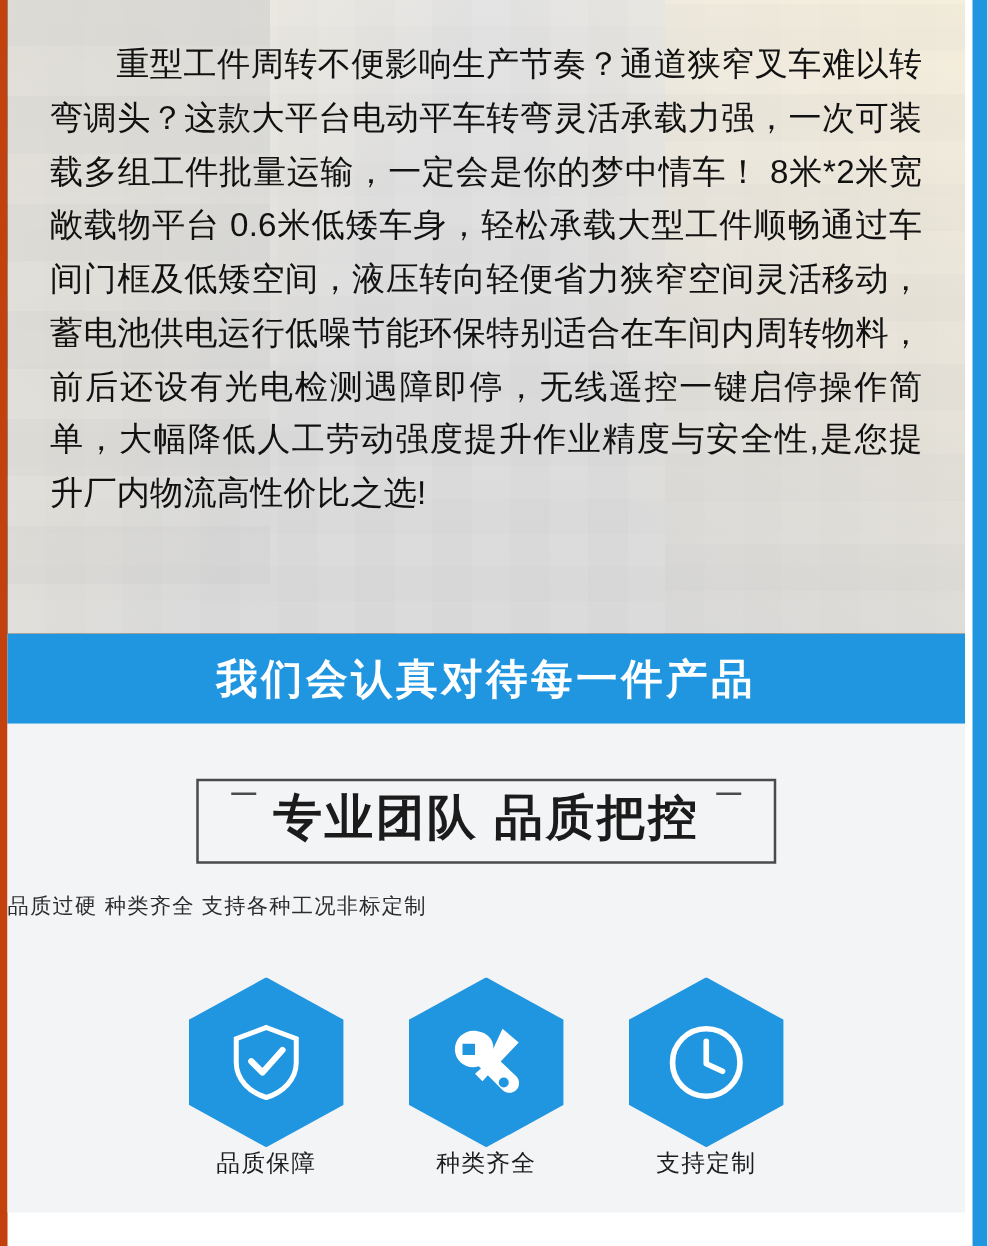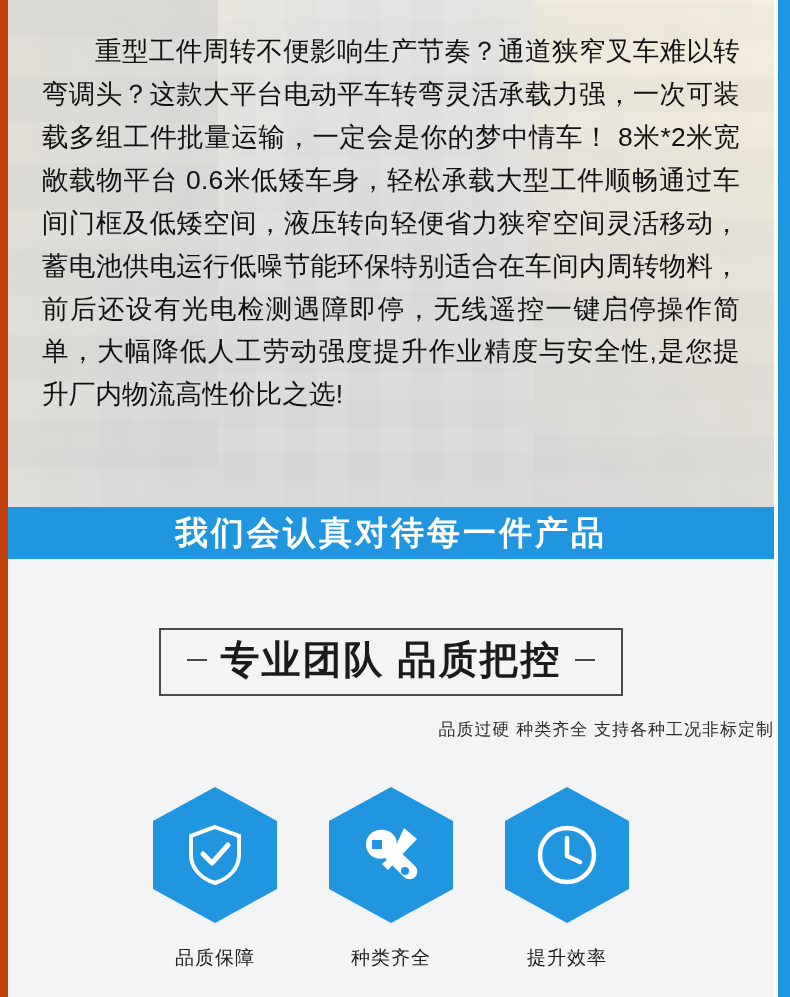"重型工件周转不便影响生产节奏？通道狭窄叉车难以转弯调头？这款大平台电动平车转弯灵" .page { border-left: 8px solid #c2410c -> 6px solid #c2410c }
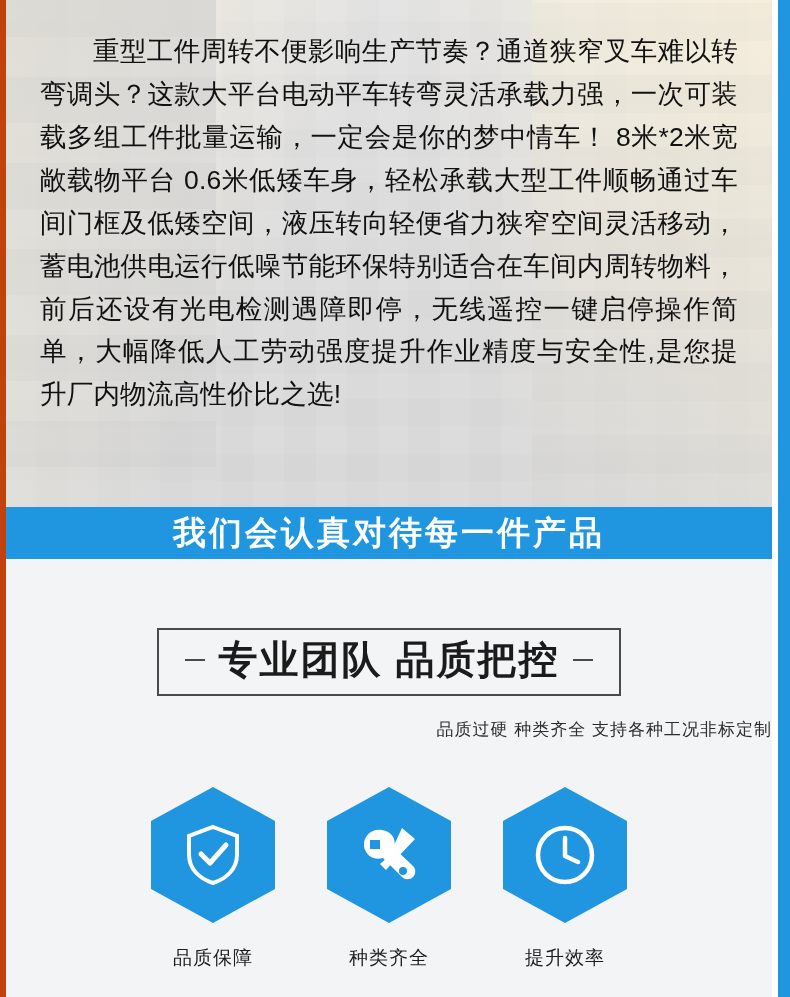"我们会认真对待每一件产品" .banner { height: 52px -> 72px }
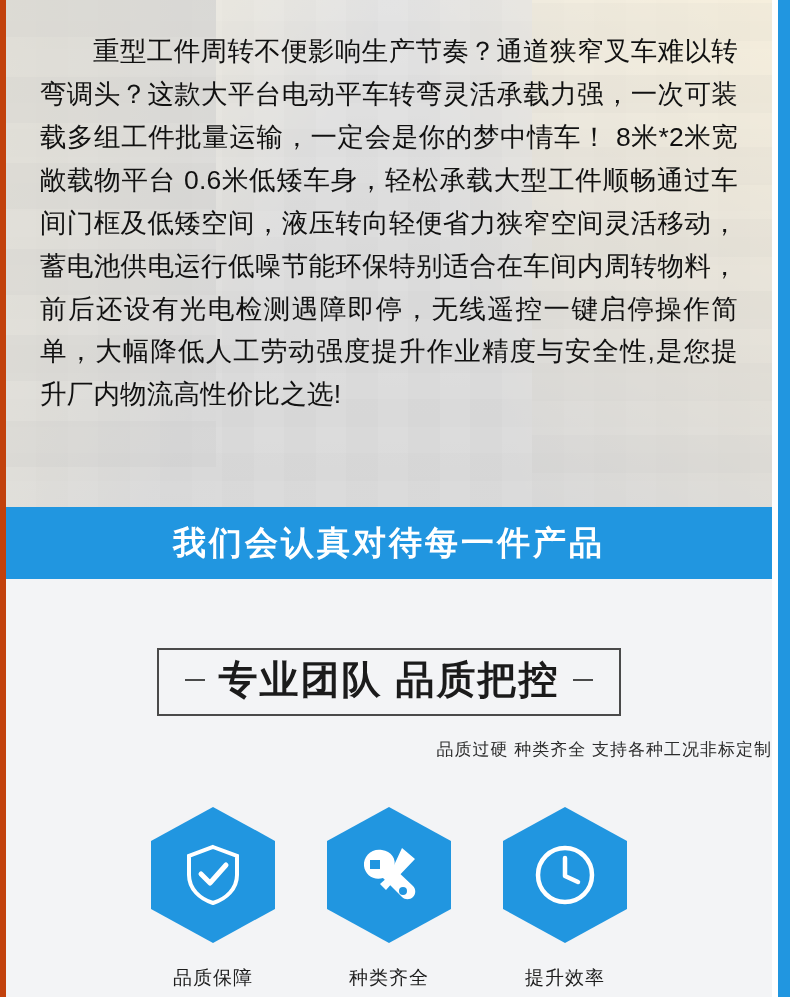"专业团队 品质把控" .adv-title-box { align-items: center -> flex-start; margin-top: 25px -> none }
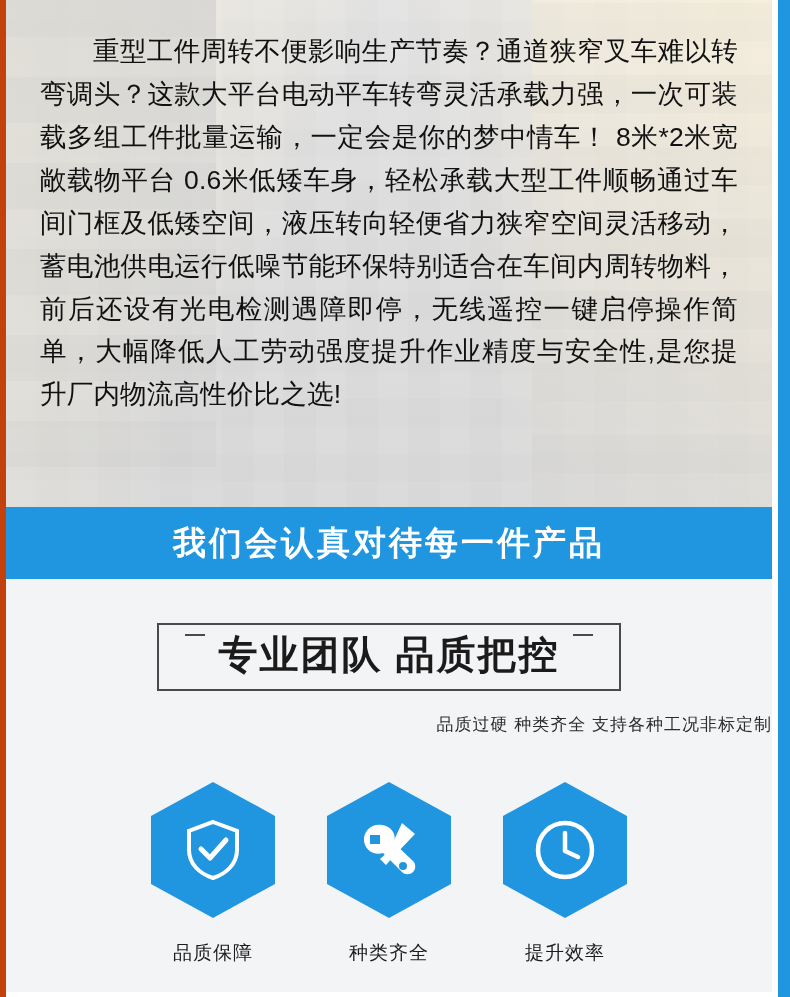"品质过硬 种类齐全 支持各种工况非标定制" .adv-sub { text-align: right -> left }
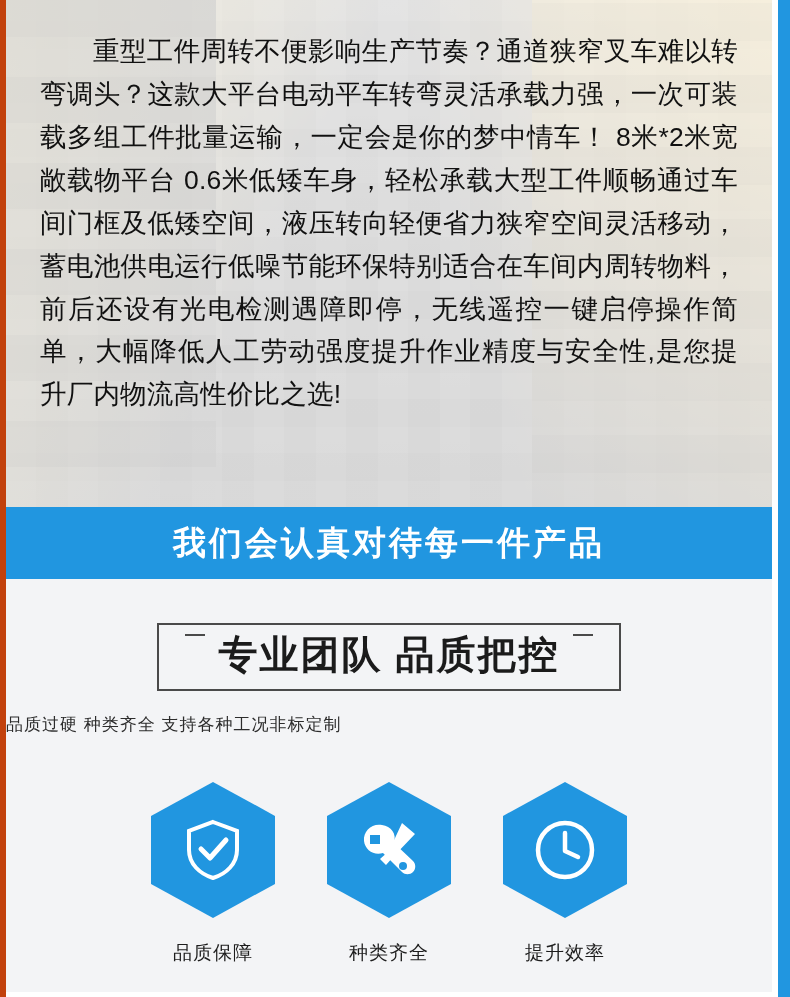"品质保障" .feature-label { margin-top: 22px -> none }
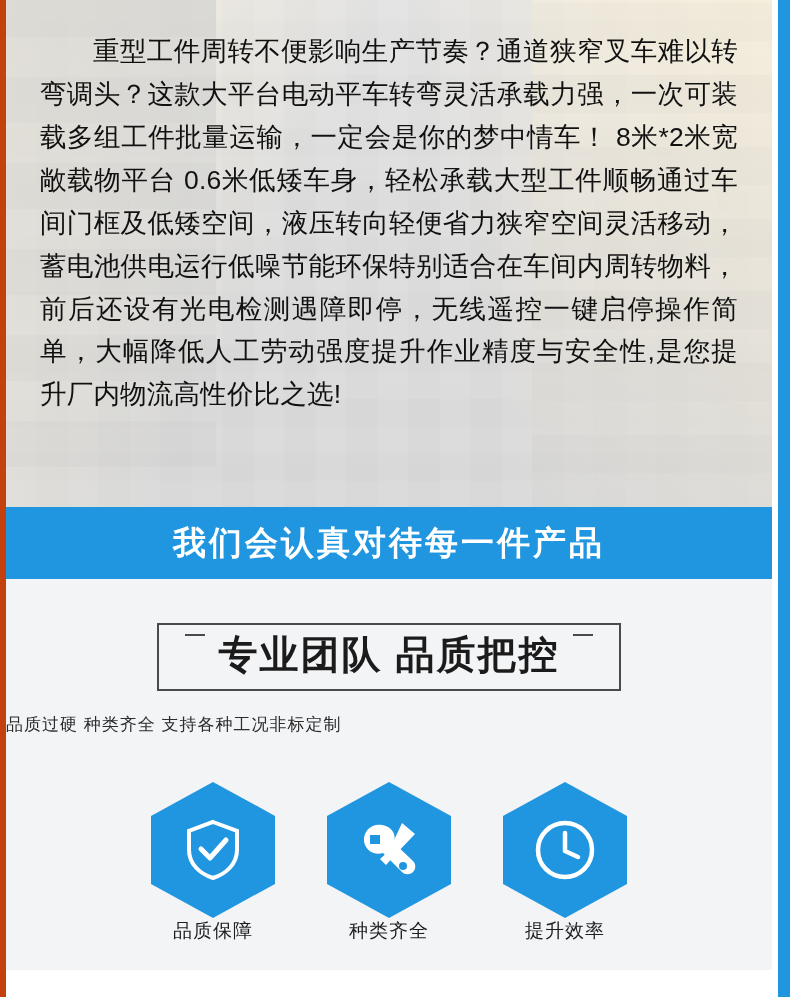"提升效率" div.feature-label { text: 提升效率 -> 支持定制 }
